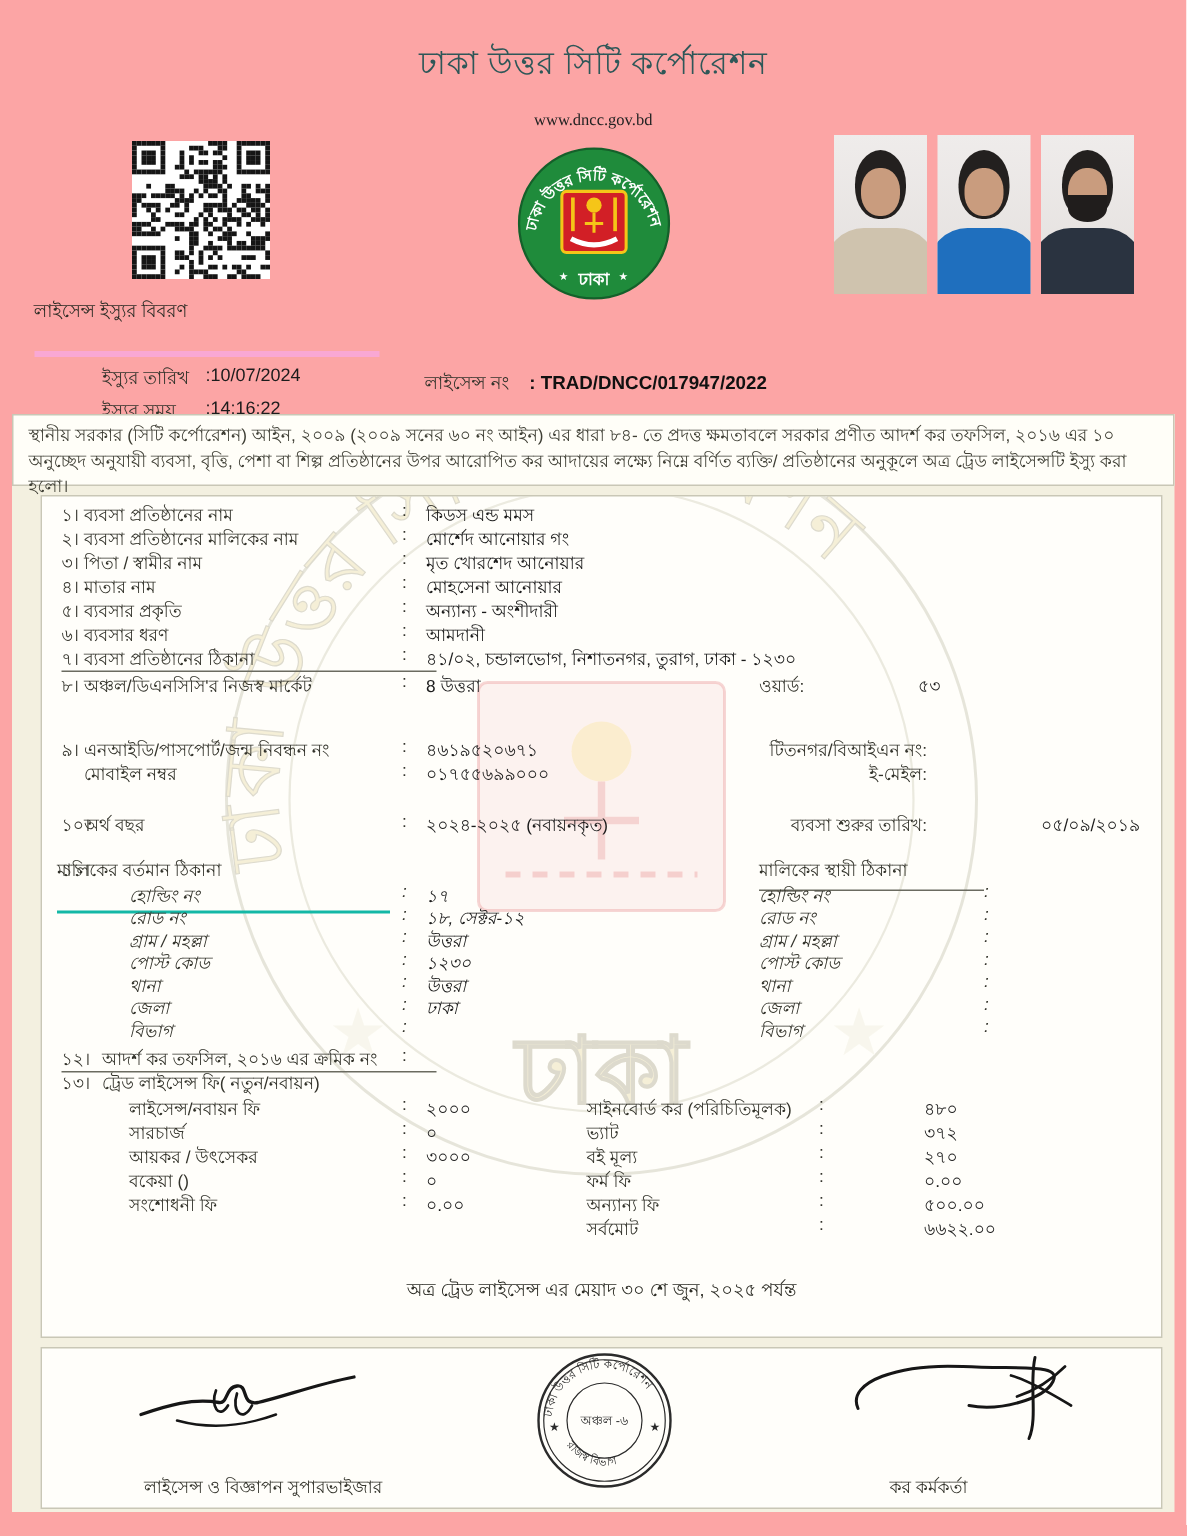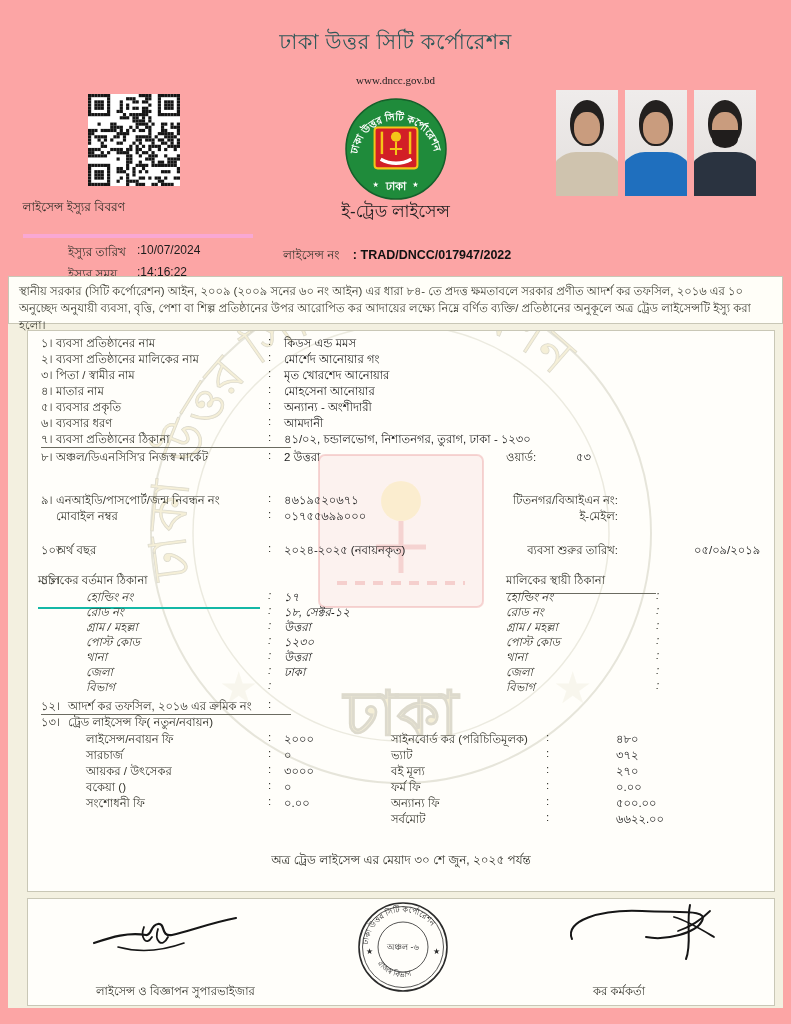"ই-ট্রেড লাইসেন্স" div.doc-title { html: <div>ই-ট্রেড লাইসেন্স</div> -> none }
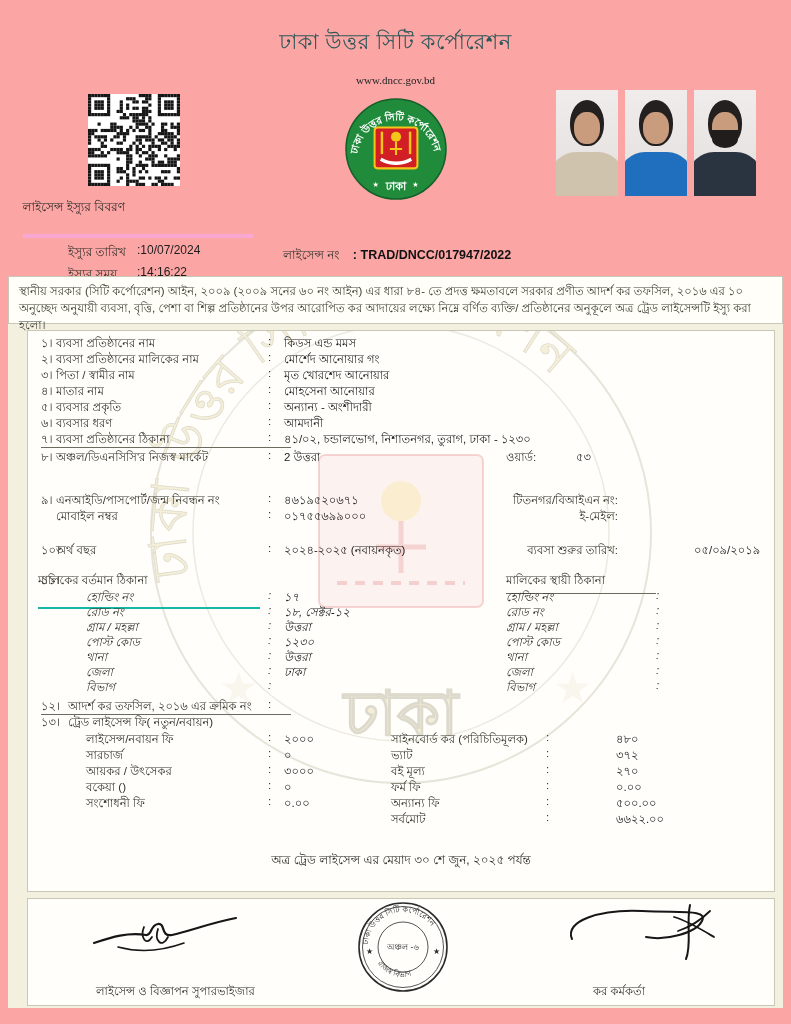"2 উত্তরা" span.c-value { text: 2 -> 8 }
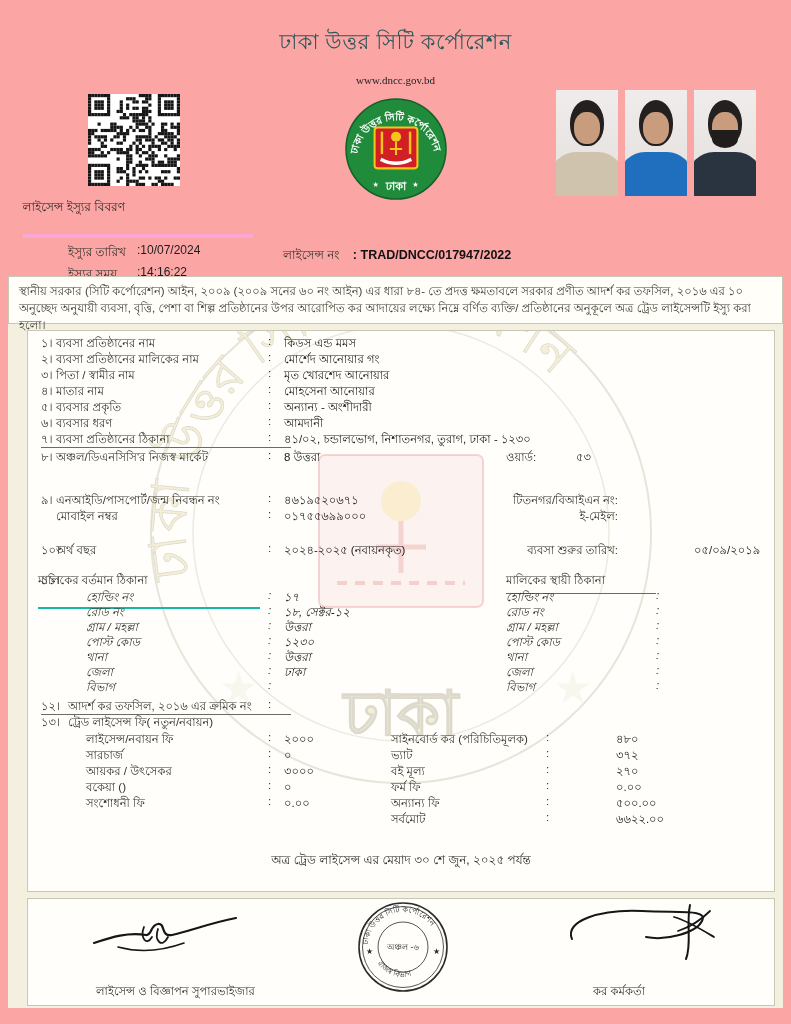"৫৩" .ward-val { left: 548px -> 584px }
